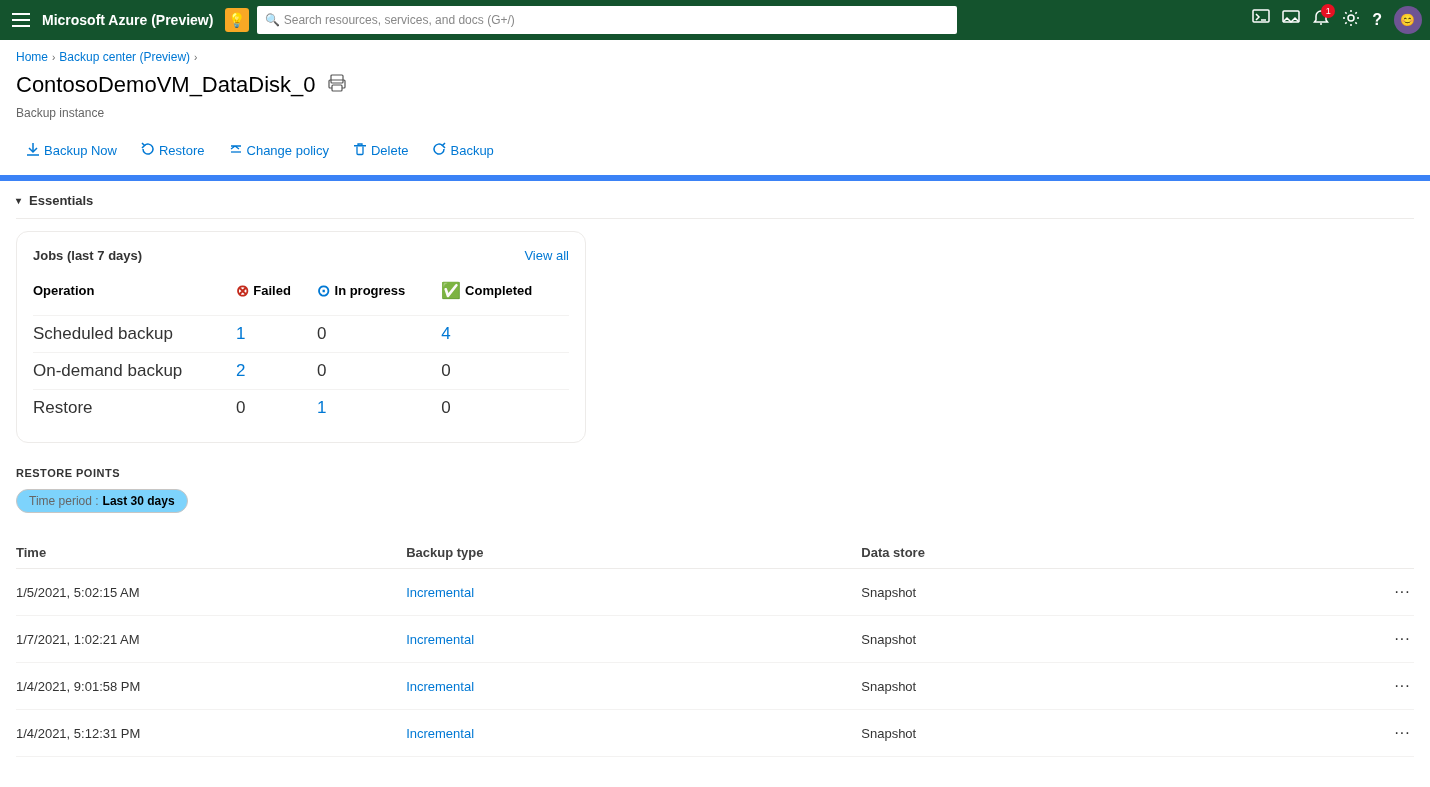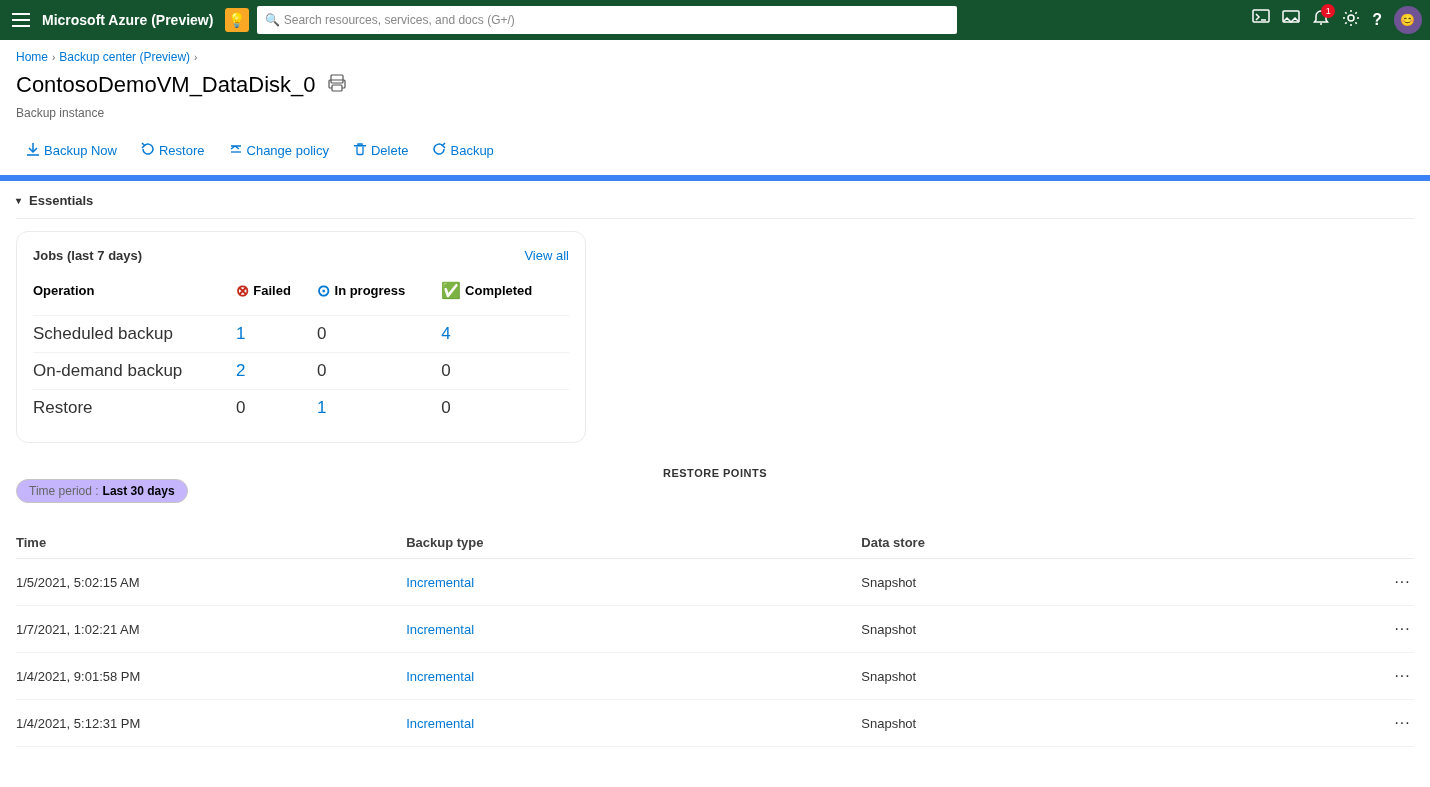"RESTORE POINTS" .section-title { margin-bottom: none -> 10px; text-align: center -> none }
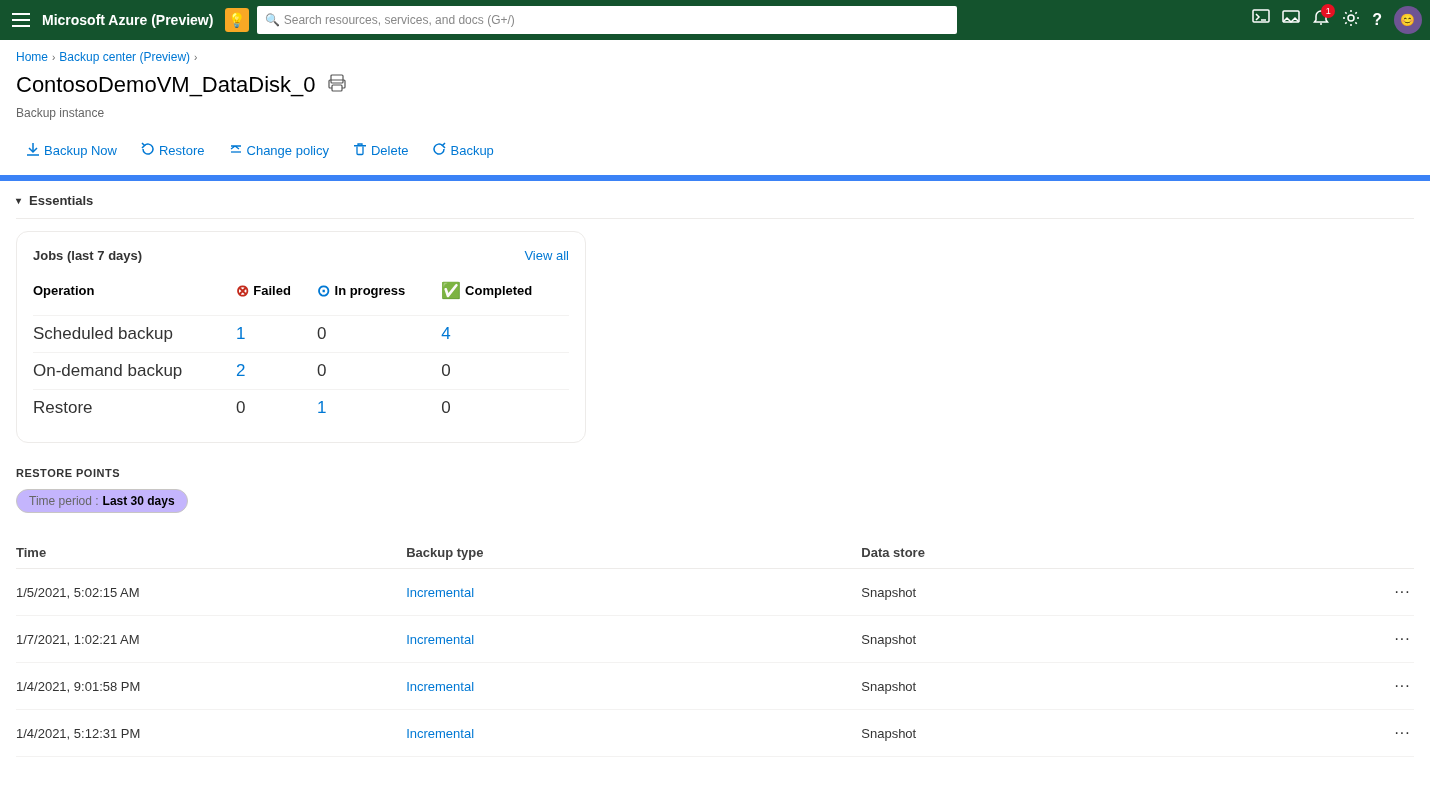"Time period :" .time-period-badge { background: #c4b5fd -> #7dd3fc }
